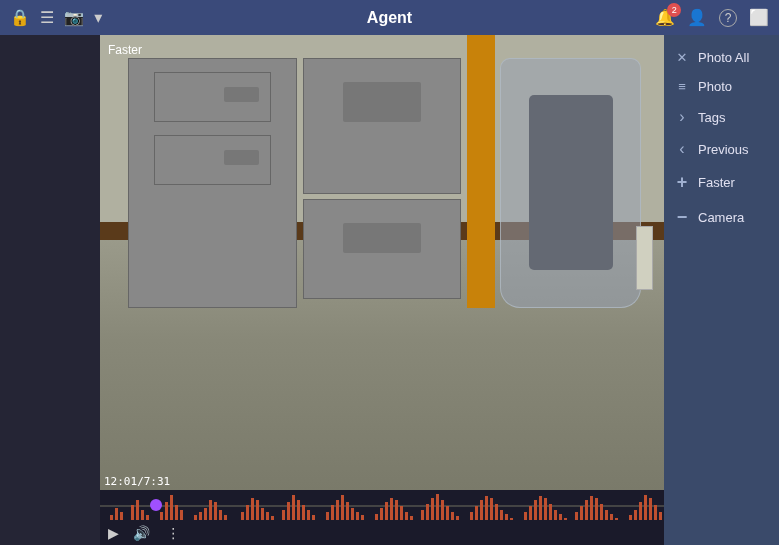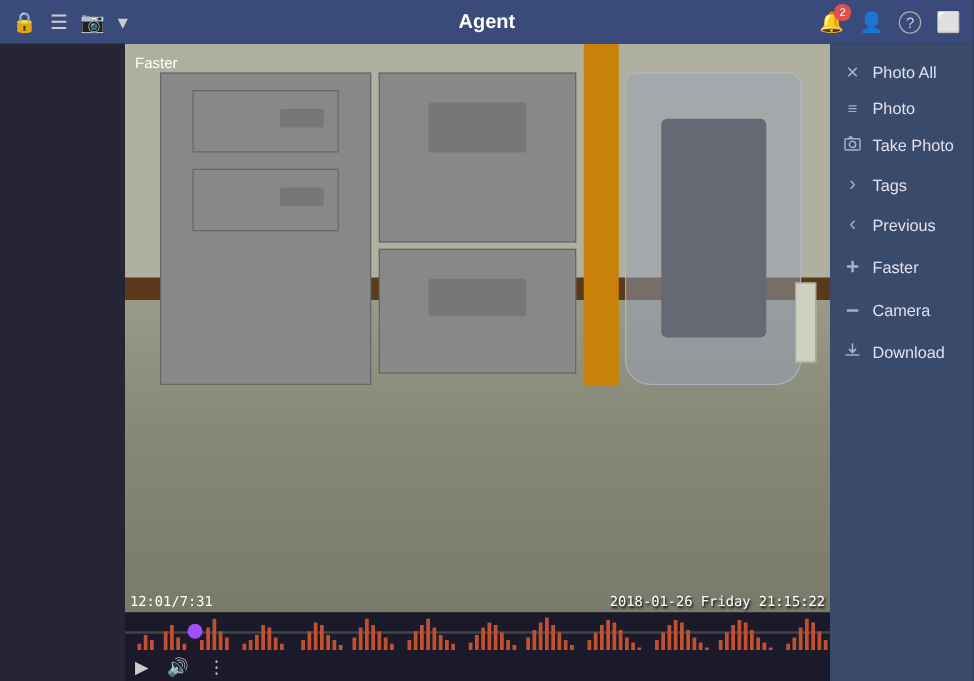"Take Photo" div.menu-item { html: <div> <span> <svg> <rect></rect> <circle></circle> <rect></rect> </svg> </span> <span>Take Photo</span> </div> -> none }
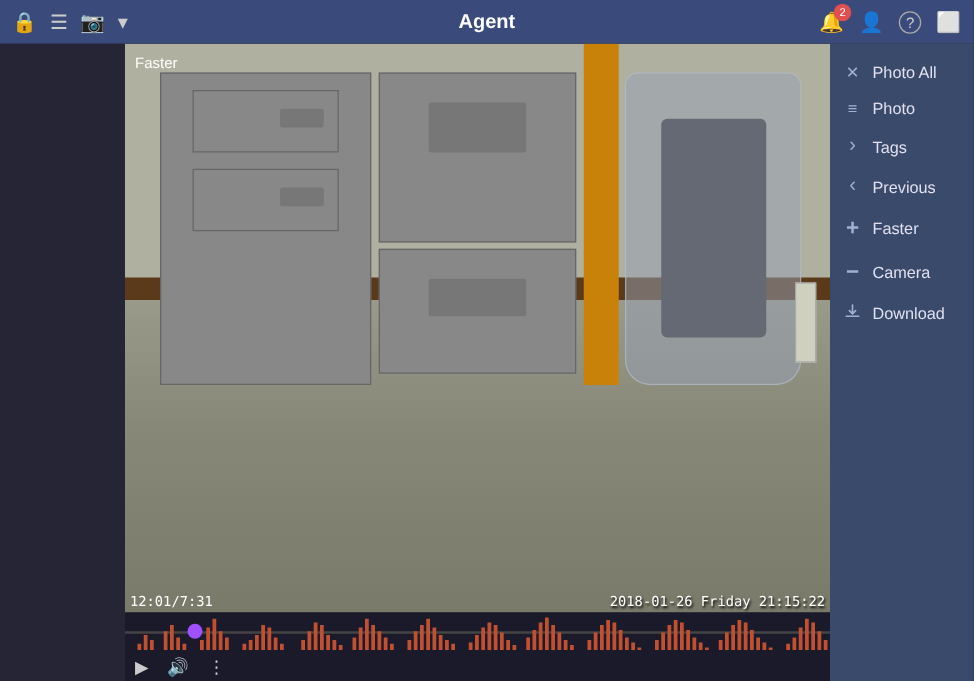"Download" div.menu-item { html: <div> <span> <svg> <path></path> <path></path> </svg> </span> <span>Download</span> </div> -> none }
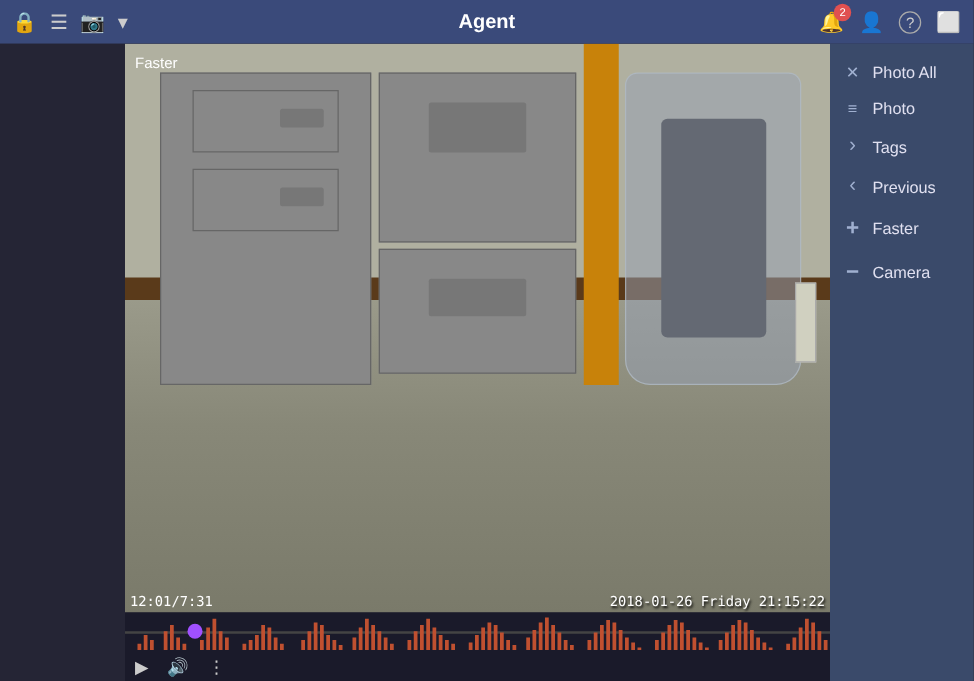"2018-01-26 Friday 21:15:22" div.timestamp { html: <div>2018-01-26 Friday 21:15:22</div> -> none }
